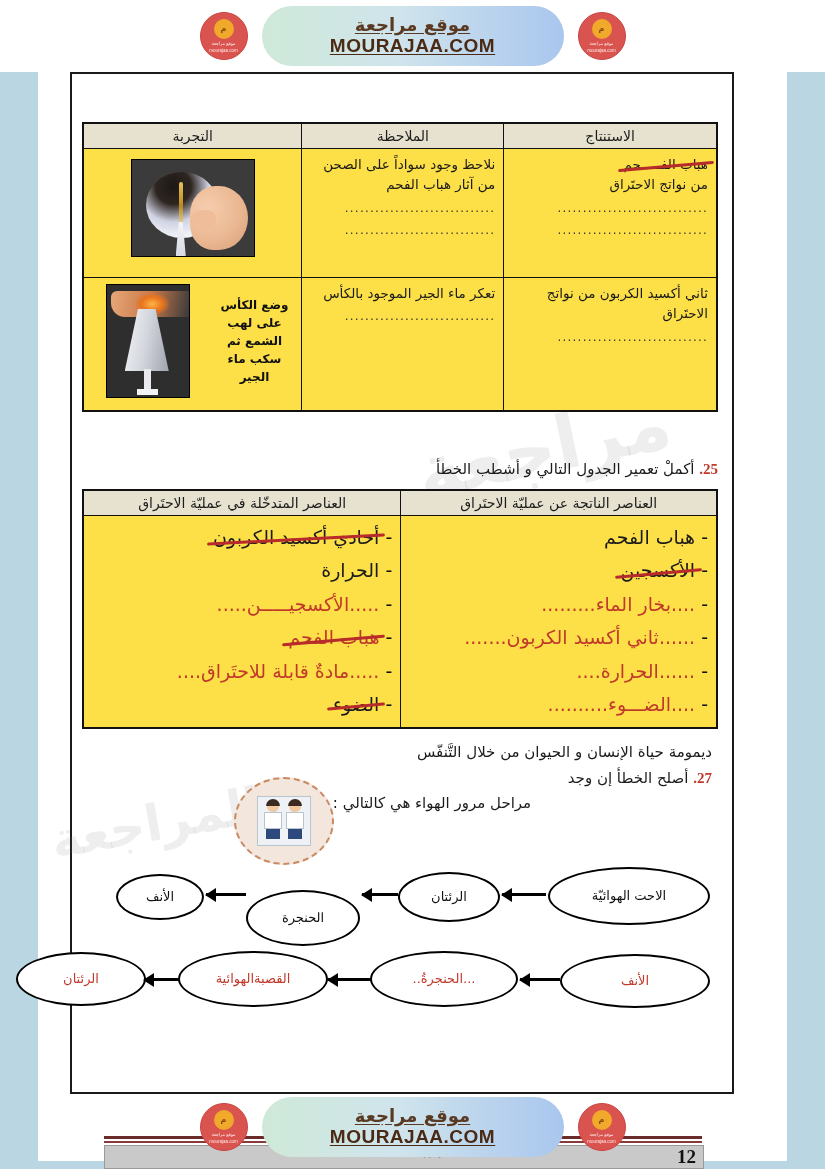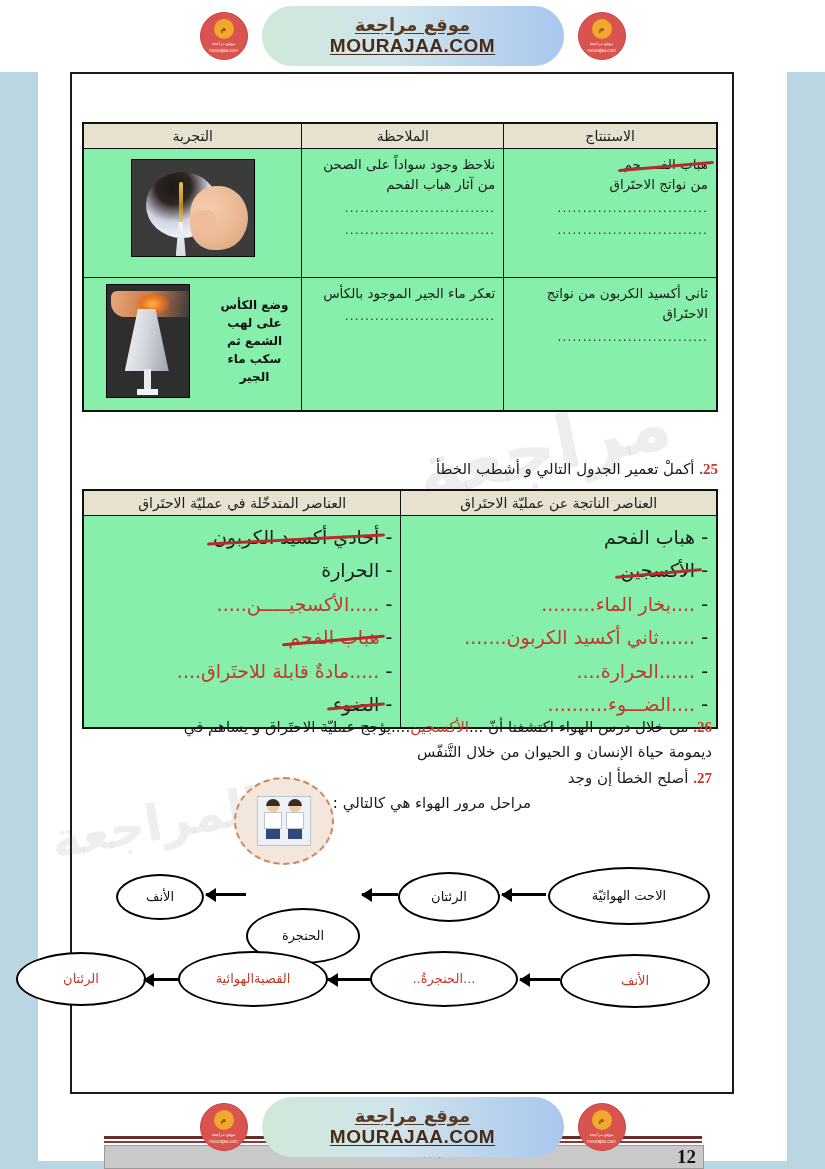"نلاحظ وجود سواداً على الصحن" table.wt td { background: #86efac -> #fde047 }
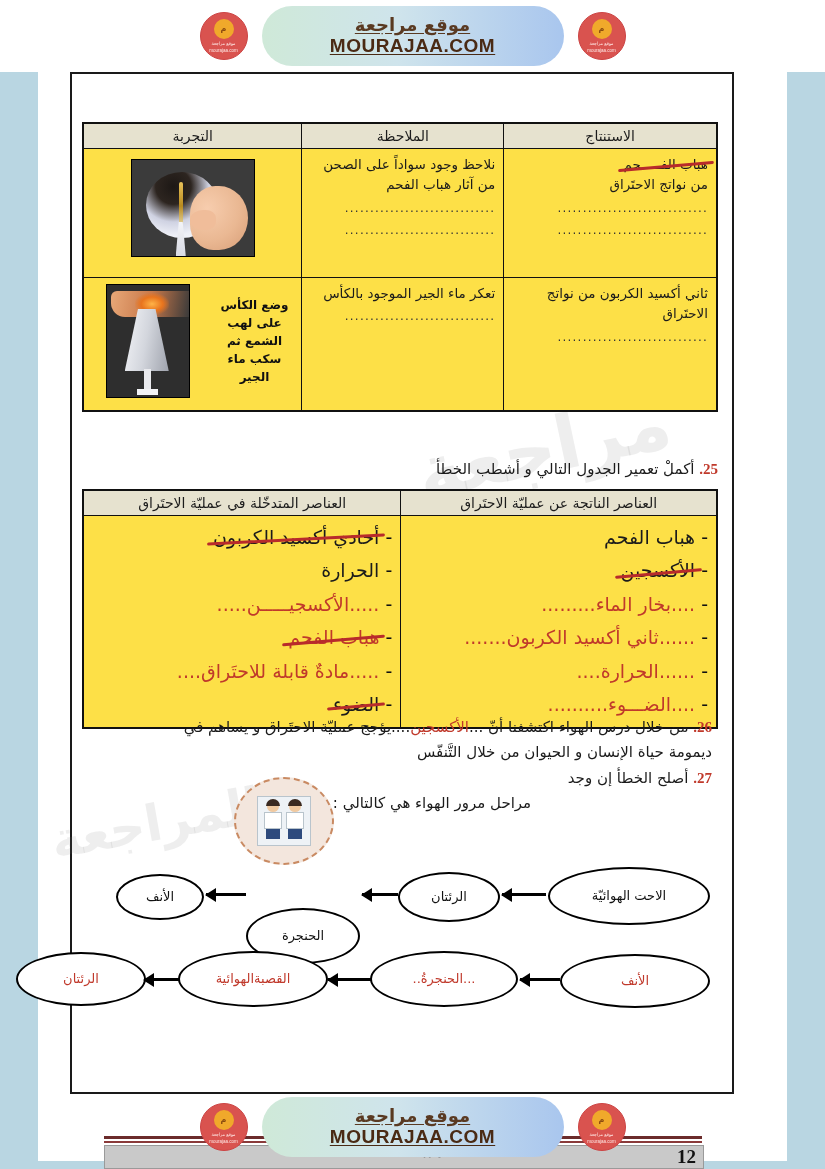"26. من خلال درس الهواء" div.q { html: <div> <span>26.</span> <span>من خلال درس الهواء اكتشفنا أنّ ...</span><span>الأكسجين</span><span>....يؤجج عمليّة الاحتَراق و يساهم في</span> </div> -> none }
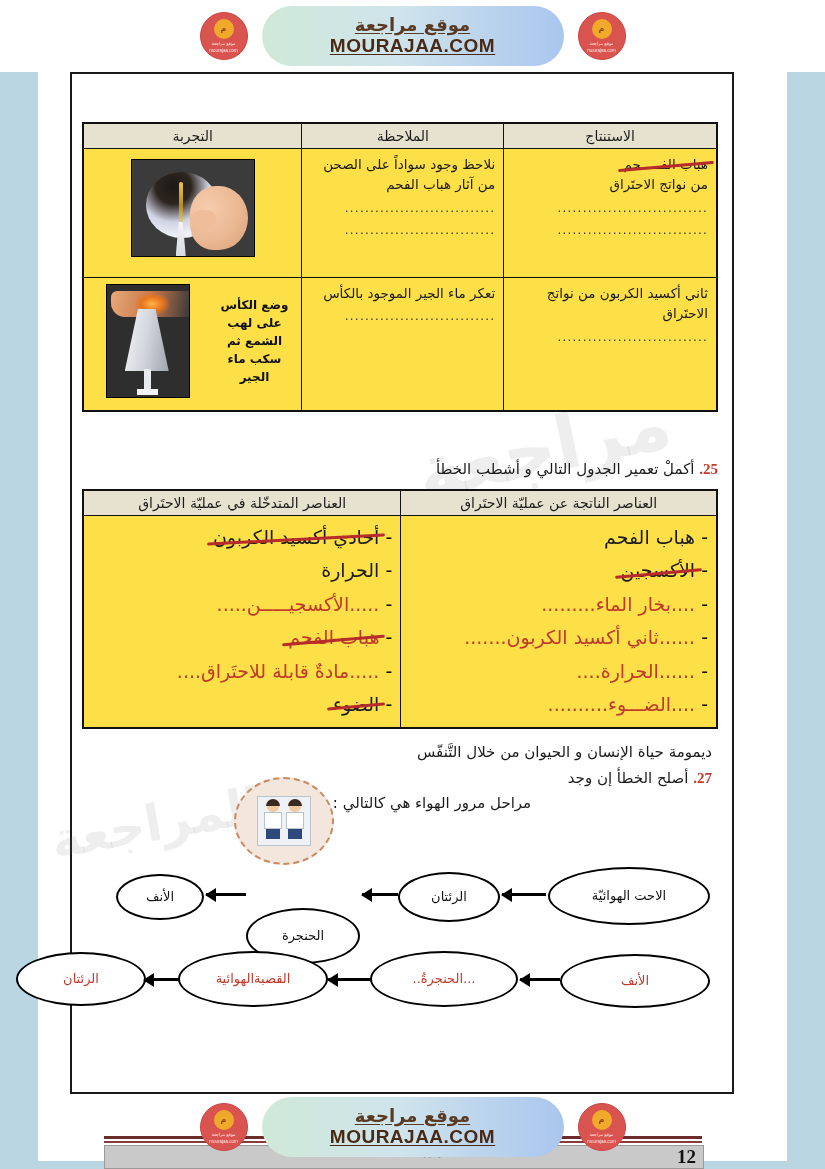"الحنجرة" div.ell { font-family: none -> Liberation Serif, serif; top: 834px -> 816px }
